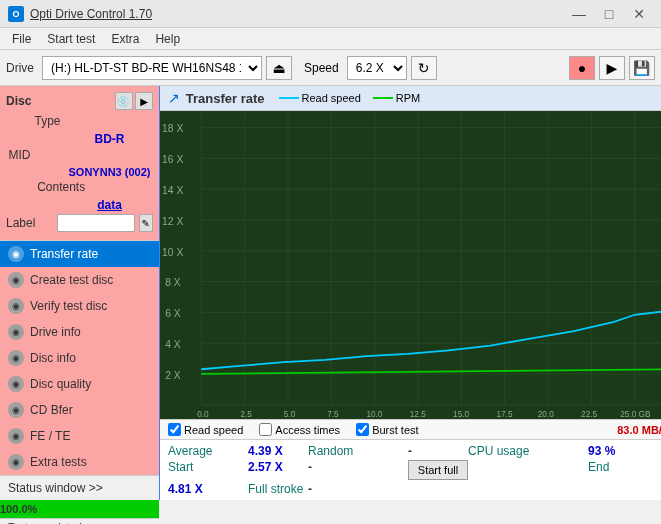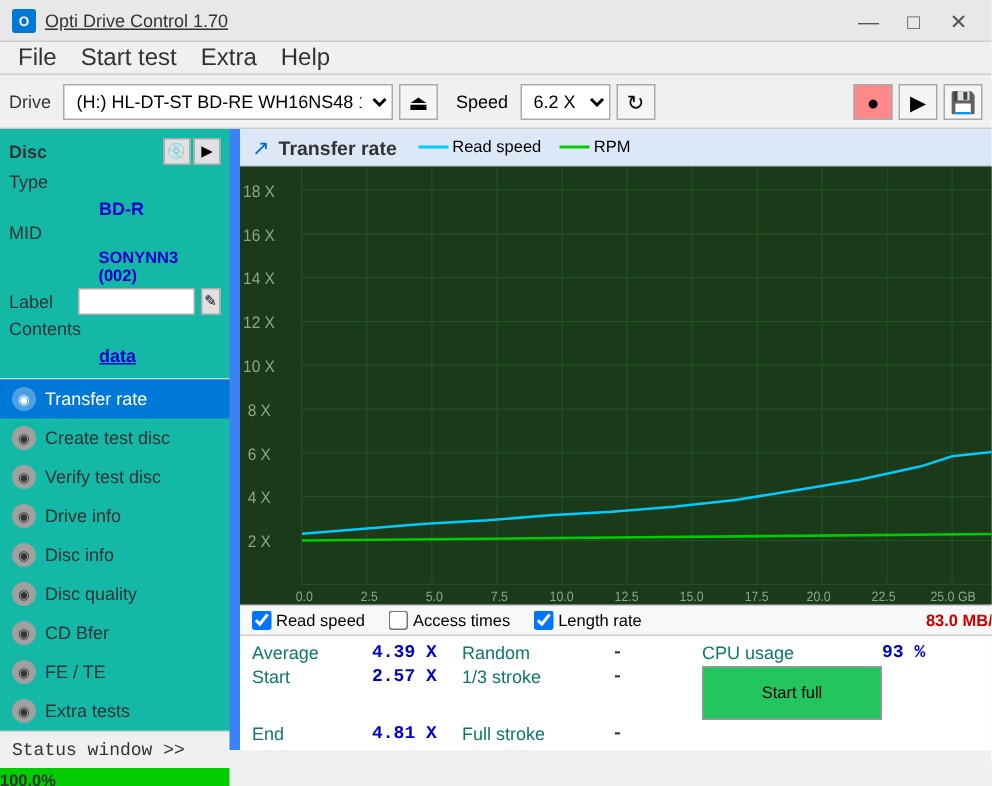"File" .menu-item { font-size: 16px -> 12px }
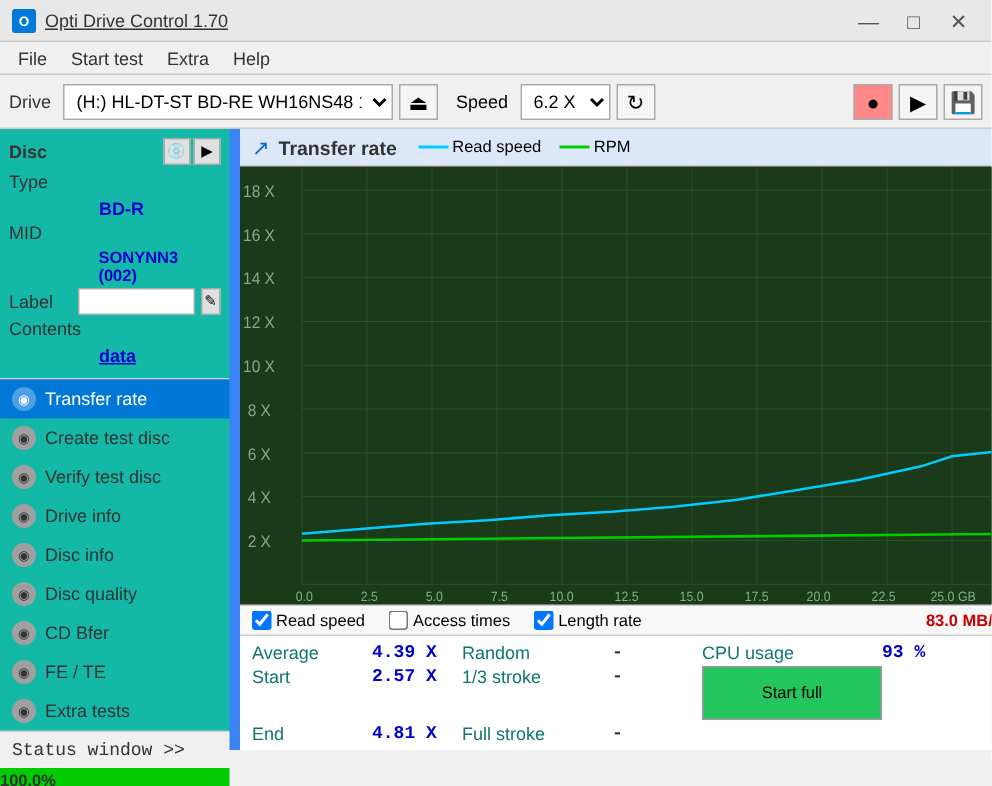"Disc" .sidebar { background: #14b8a6 -> #fca5a5; border-right: 7px solid #3b82f6 -> 1px solid #3b82f6 }
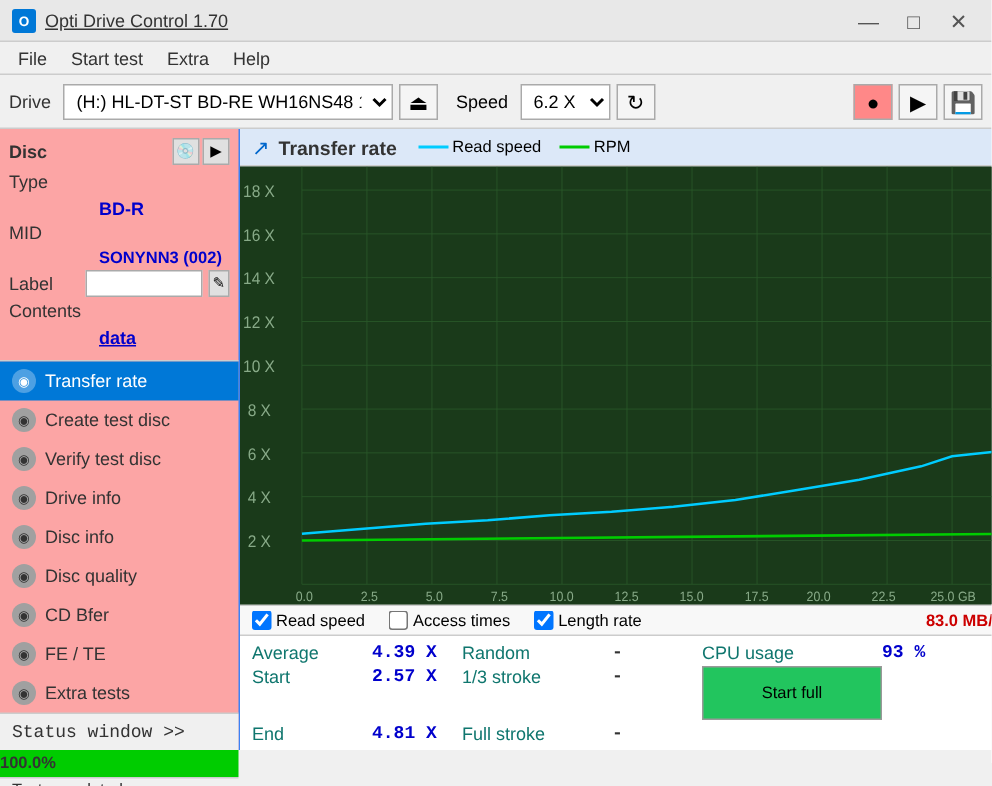"Type" .disc-row { justify-content: none -> center }
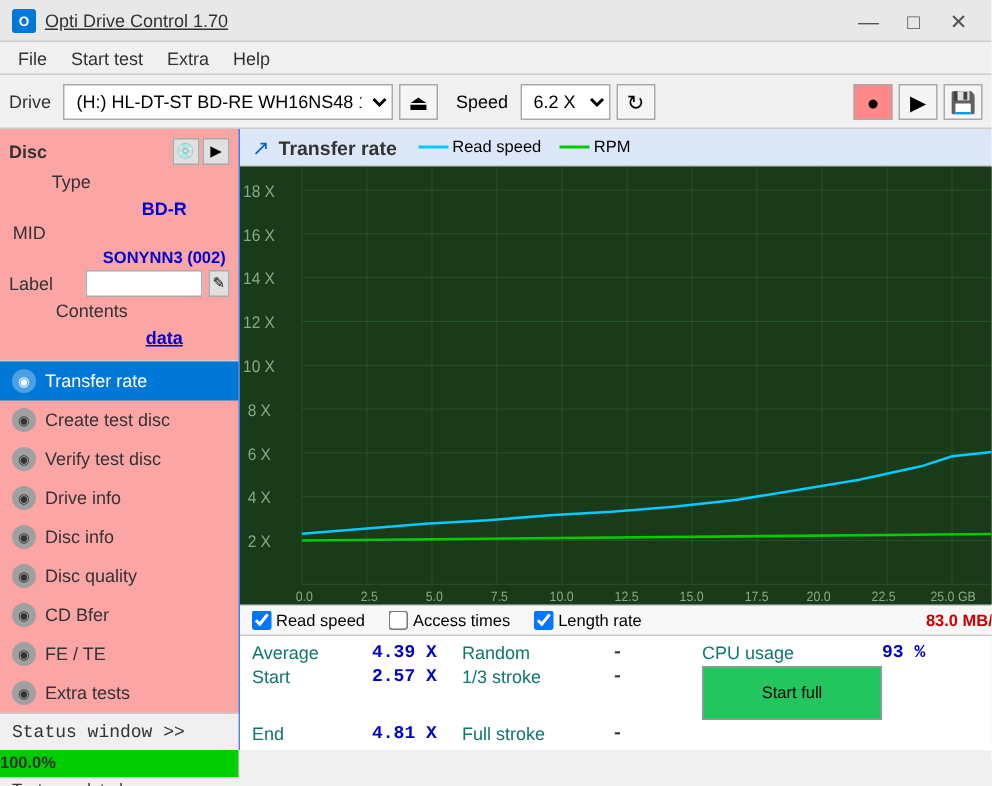"Label" div.disc-row { order: before "Contents" -> after "Contents" }
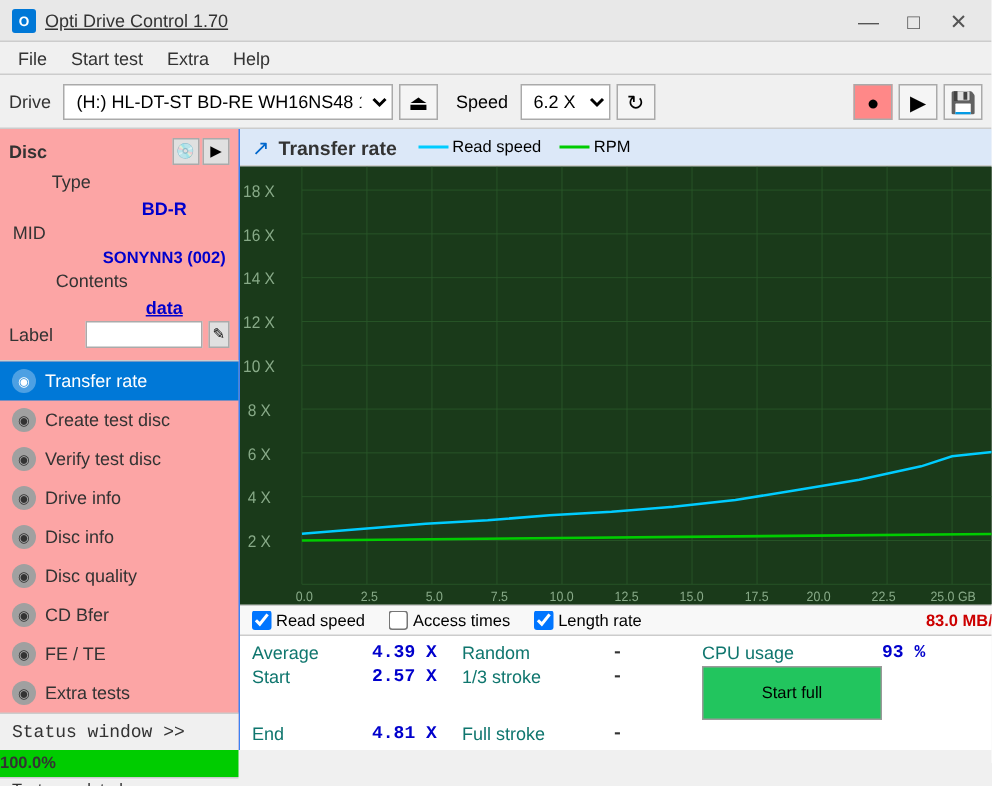"Length rate" span { text: Length rate -> Burst test }
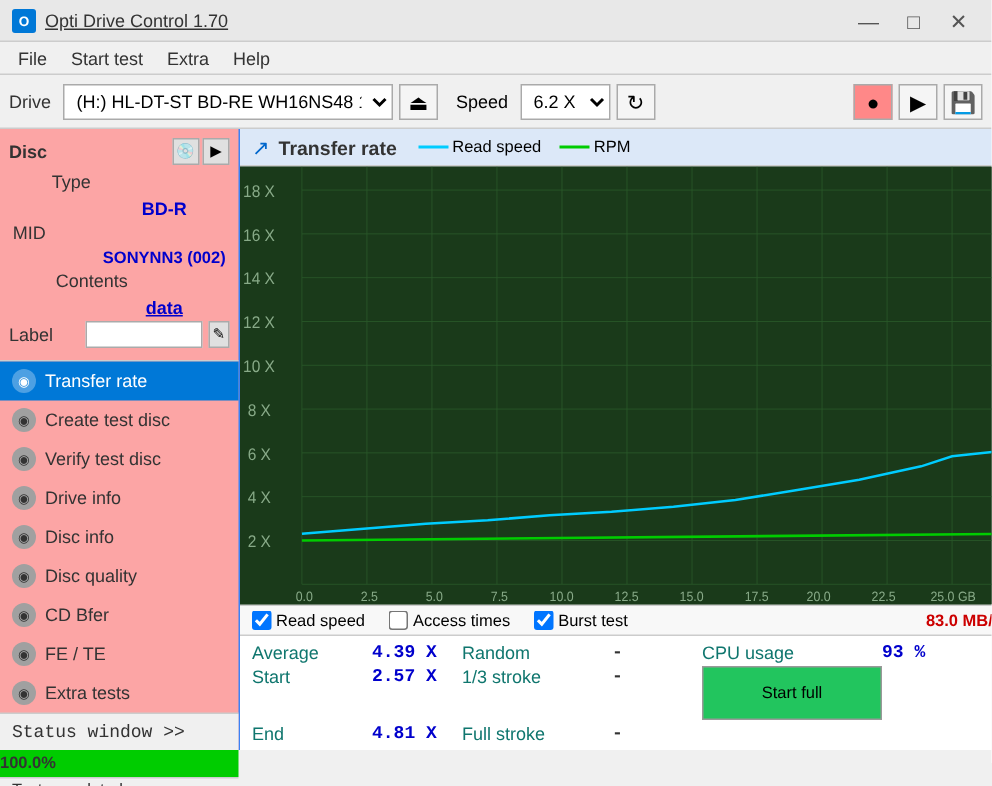"4.39 X" .stat-value { font-family: Liberation Mono, monospace -> none }
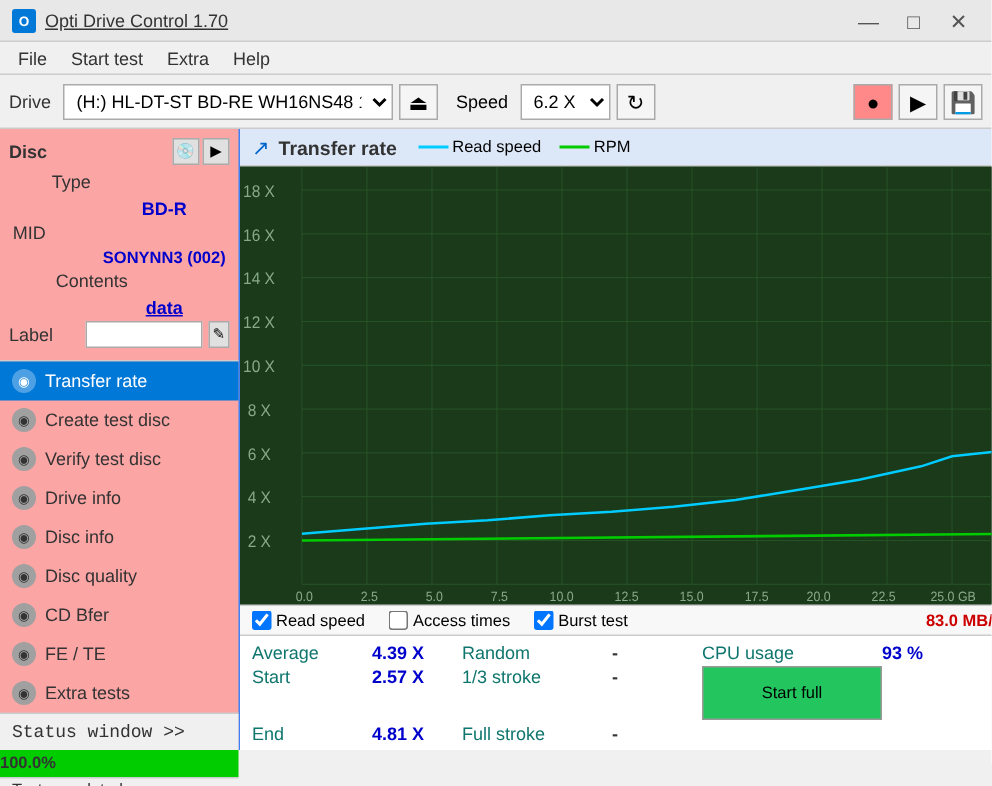"1/3 stroke" span.stat-label { html: <span>1/3 stroke</span> -> none }
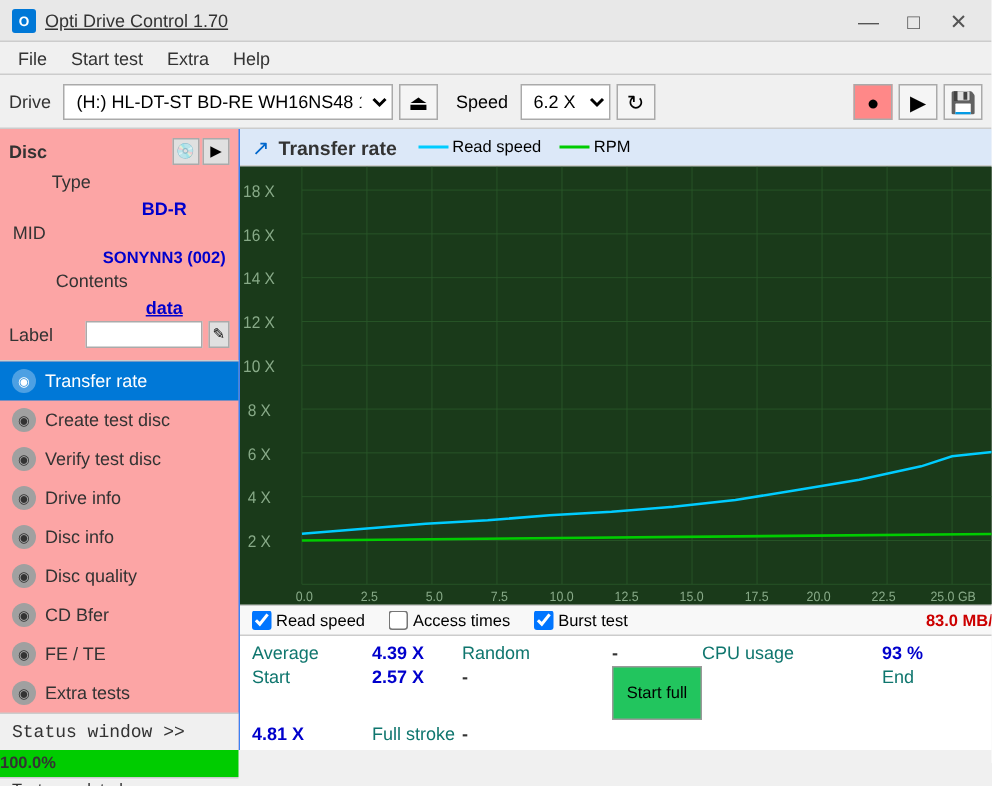"Start full" .stat-btn { background: #22c55e -> #e5e5e5; height: 36px -> 20px }
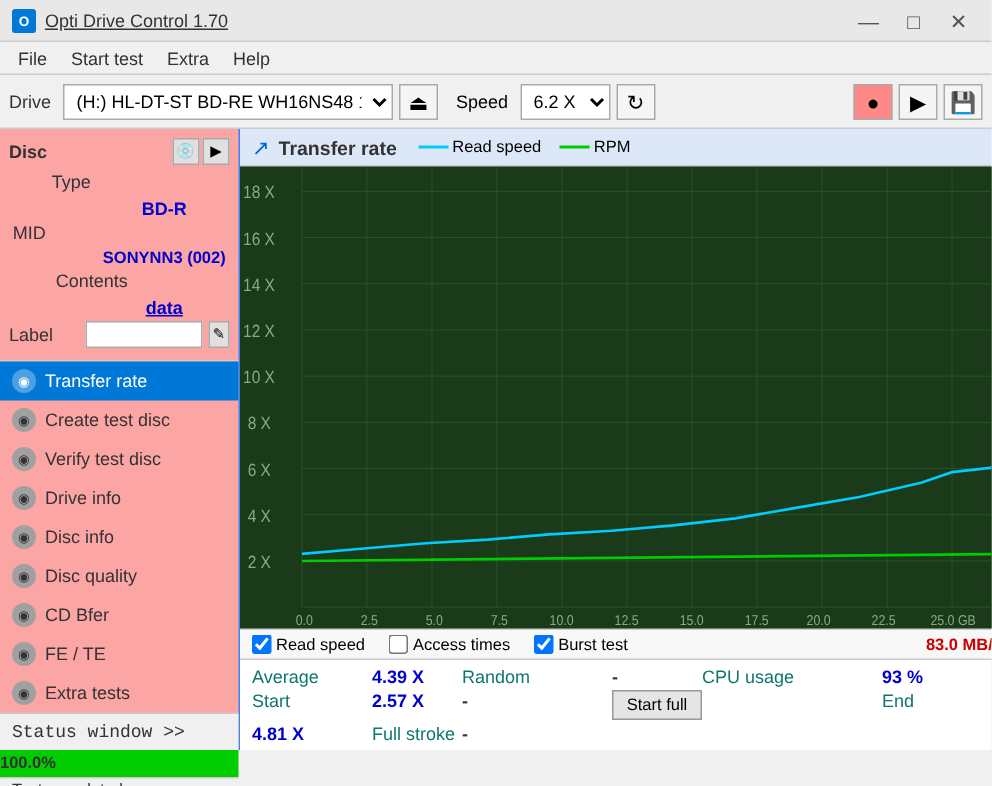"Status window >>" .status-window-btn { font-family: Liberation Mono, monospace -> none }
